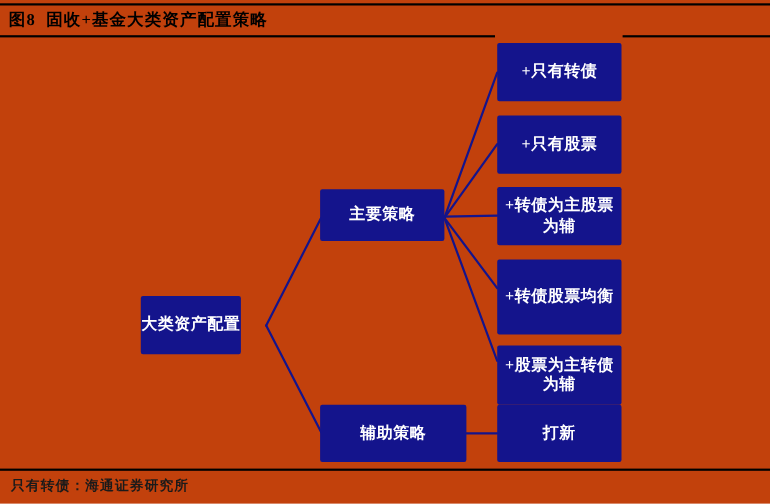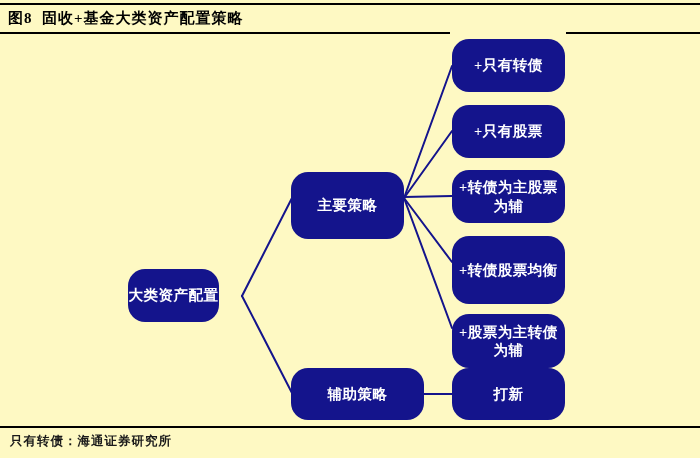"图8 固收+基金大类资产配置策略" .page { background: #fef9c3 -> #c2410c }
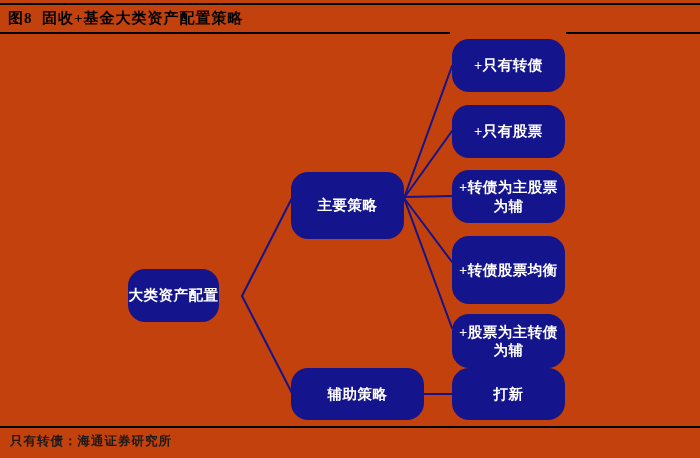"+只有转债" .node { border-radius: 17px -> 2px }
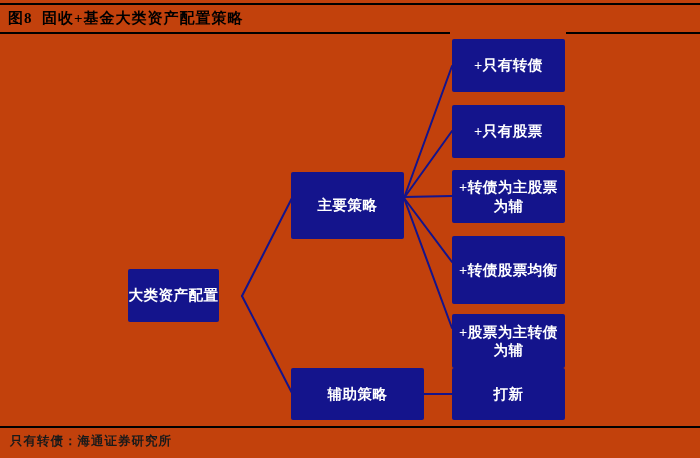"主要策略" .node-main { height: 67px -> 47px }
